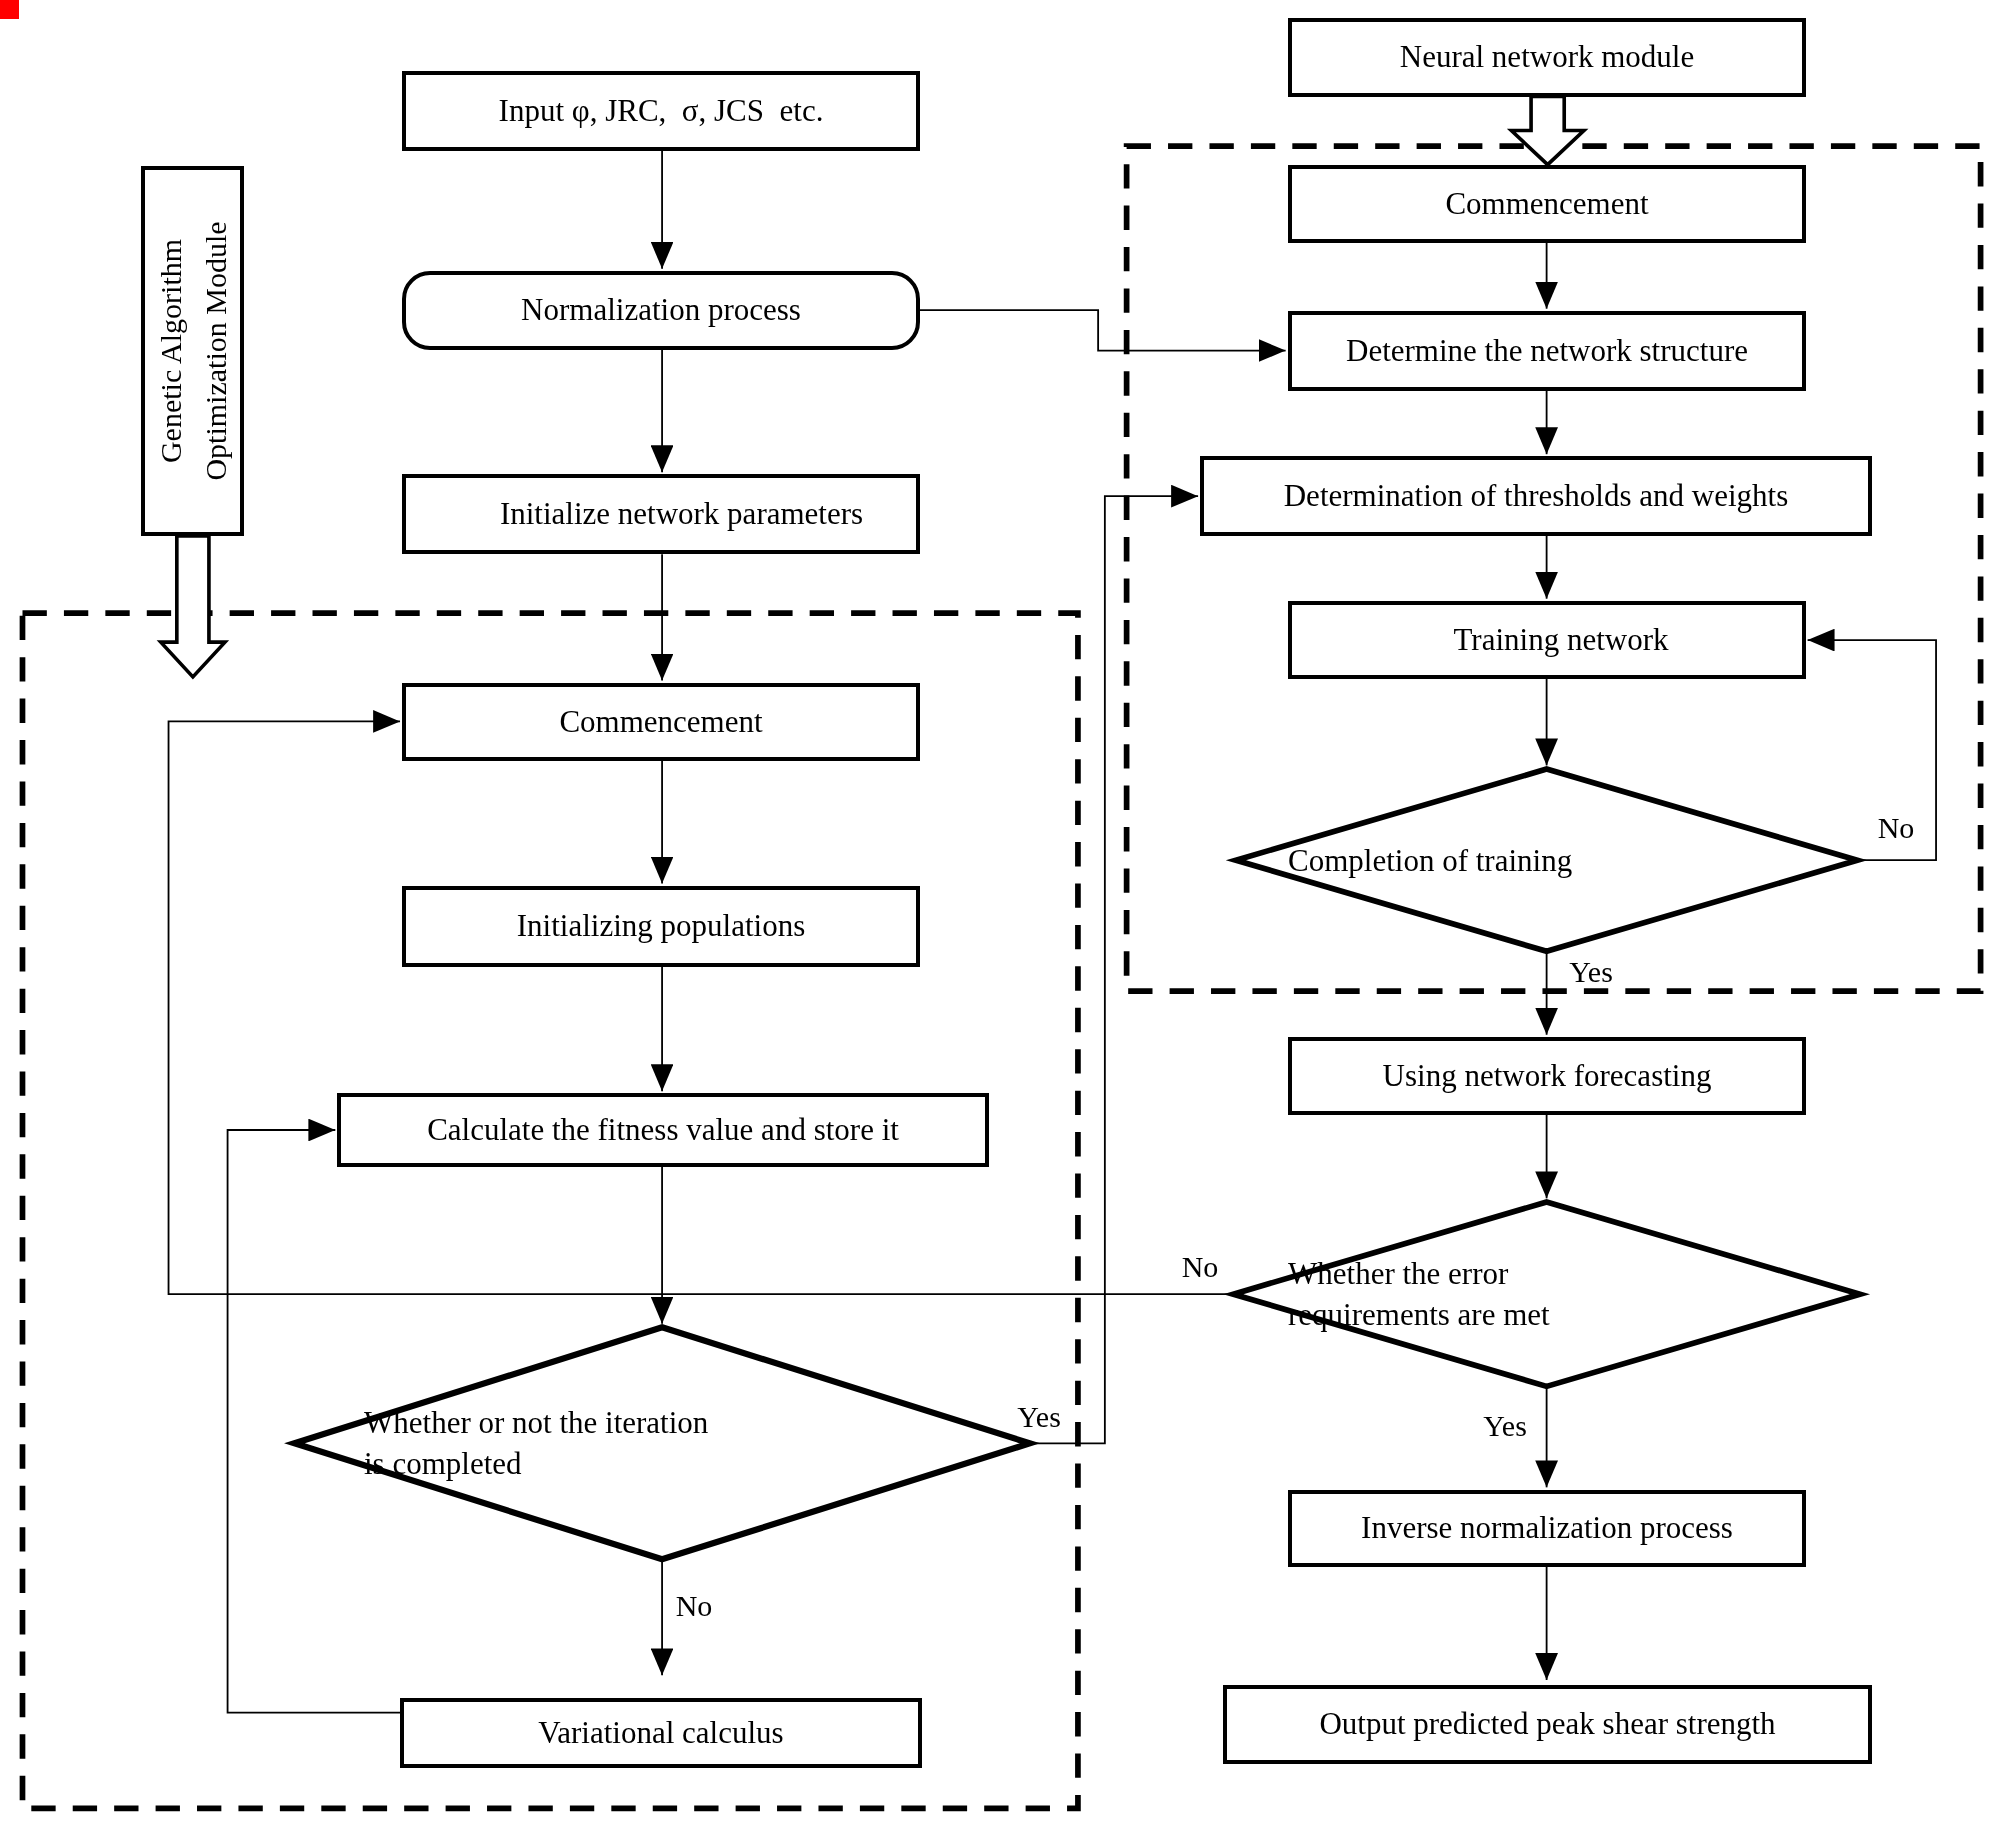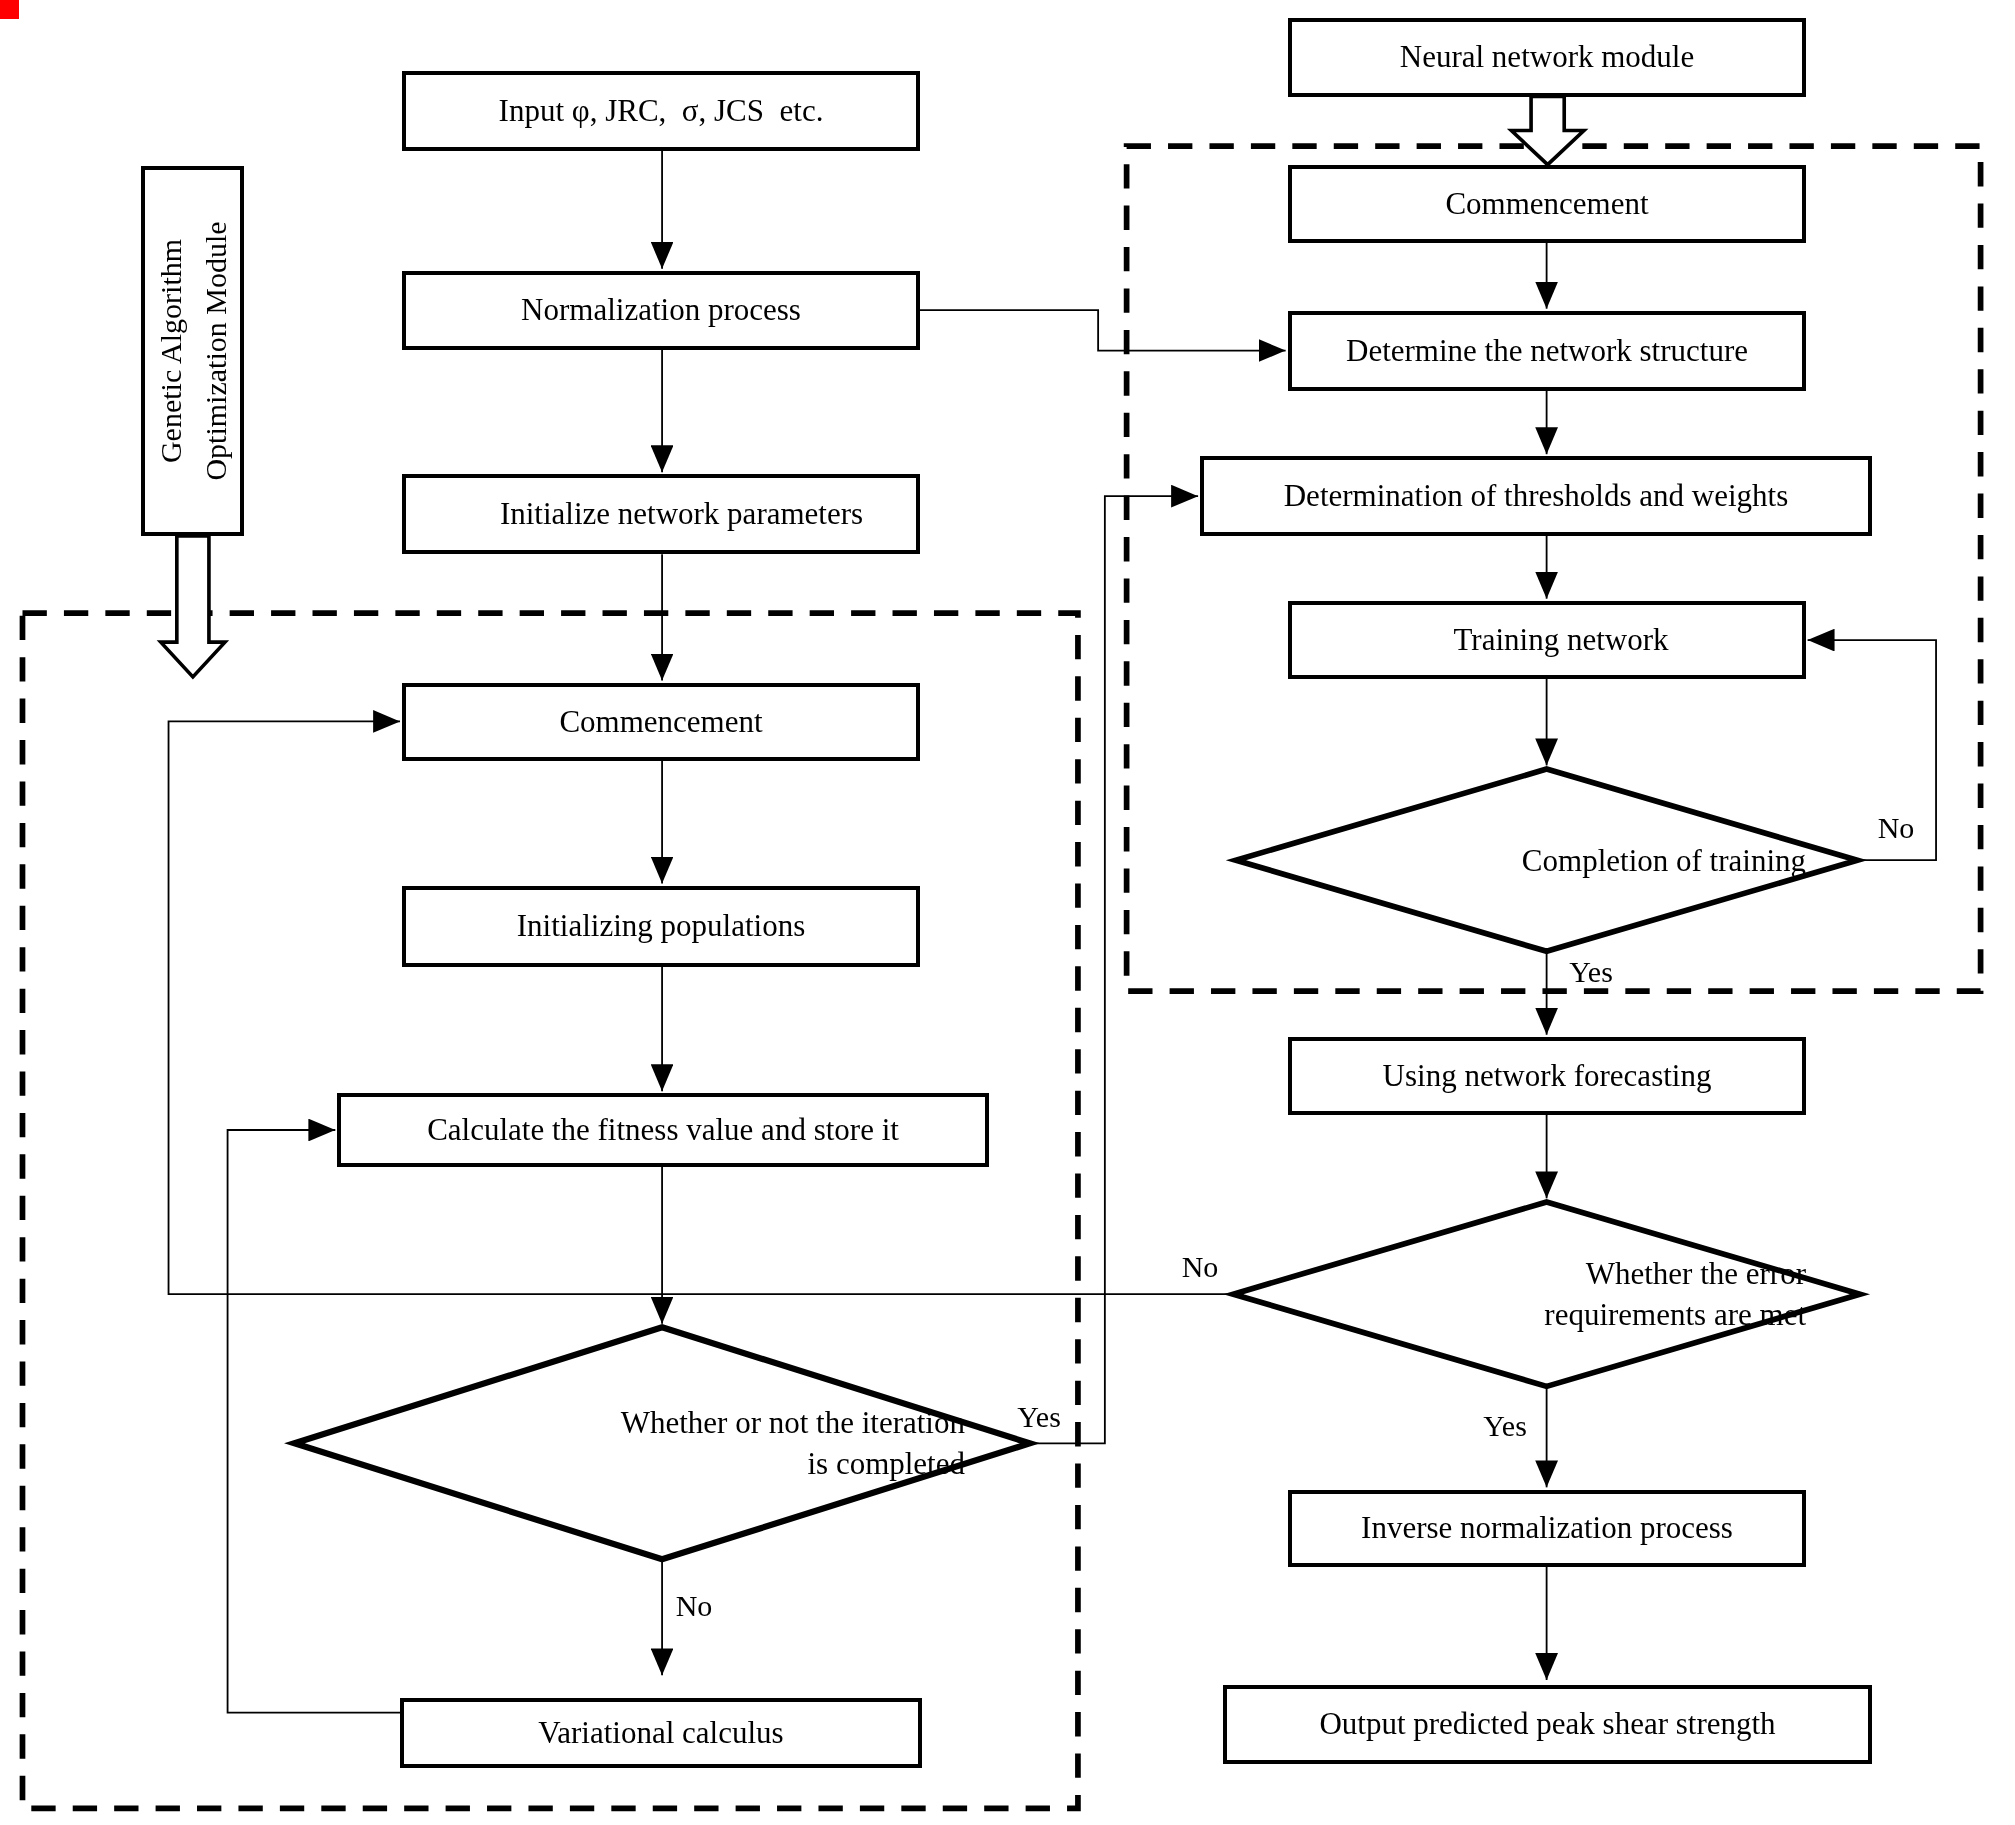"Normalization process" div.pbox { border-radius: none -> 28px }
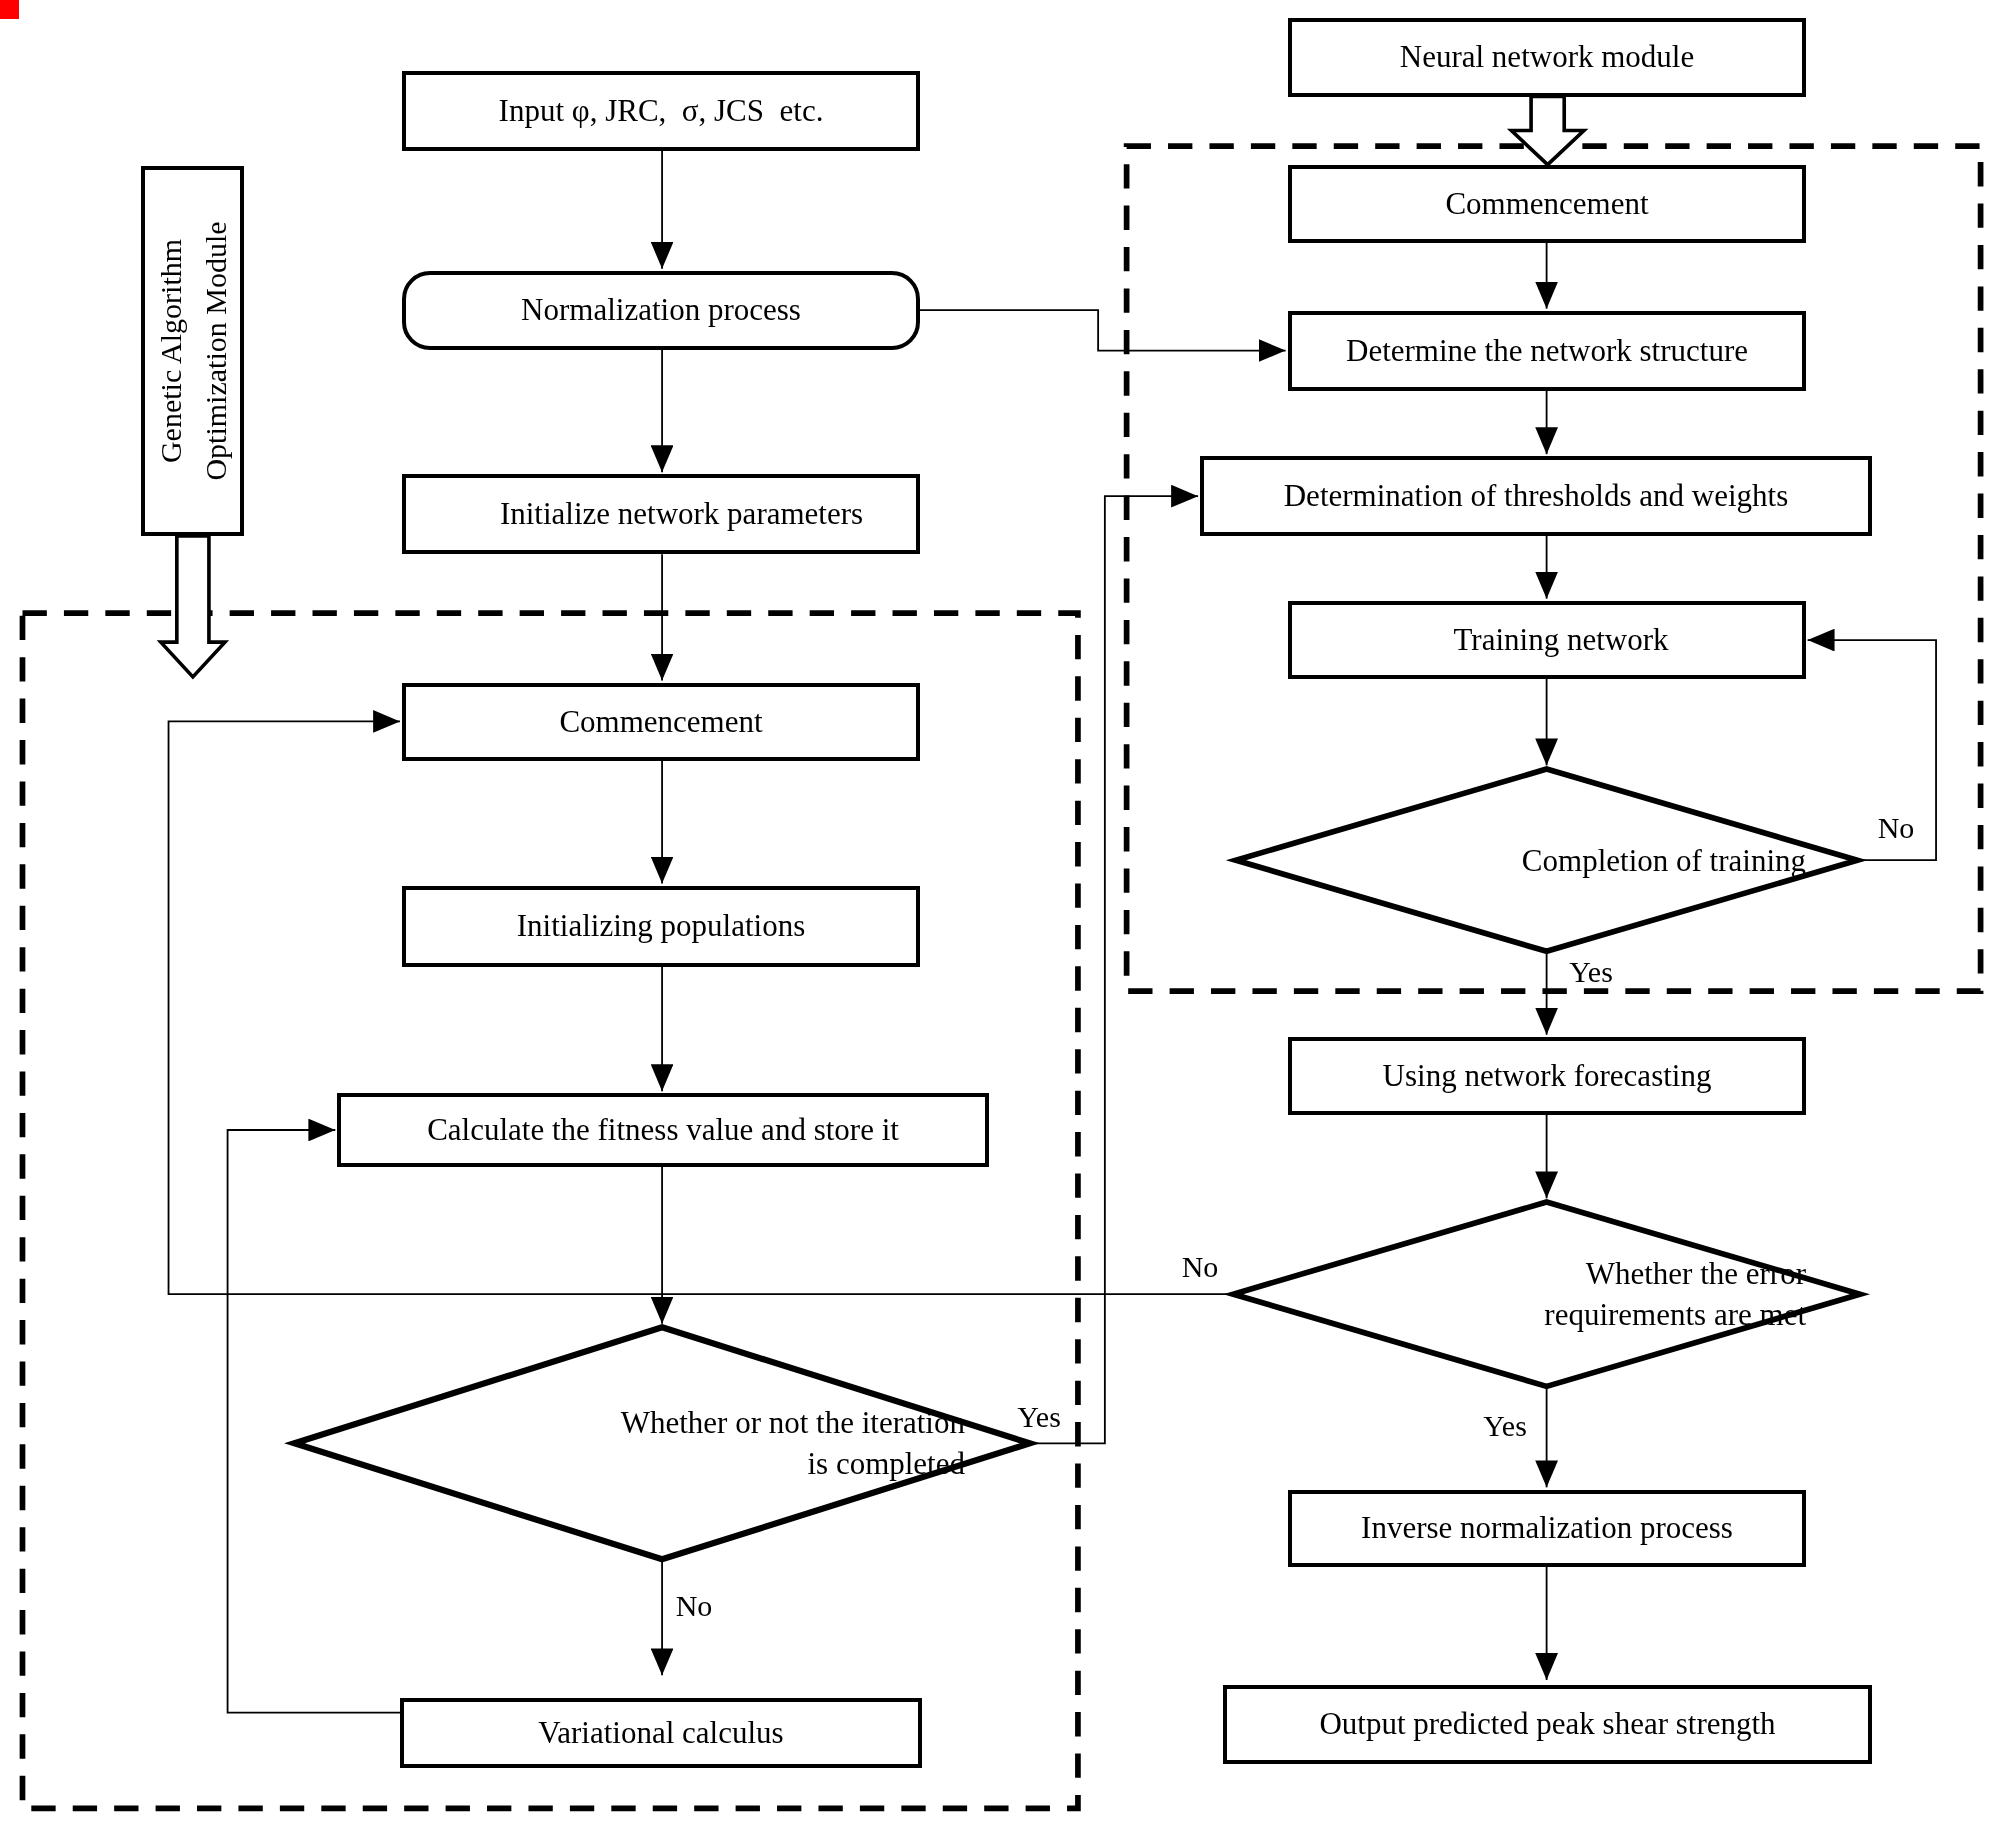"Completion of training" .dtext { align-items: flex-end -> flex-start }
